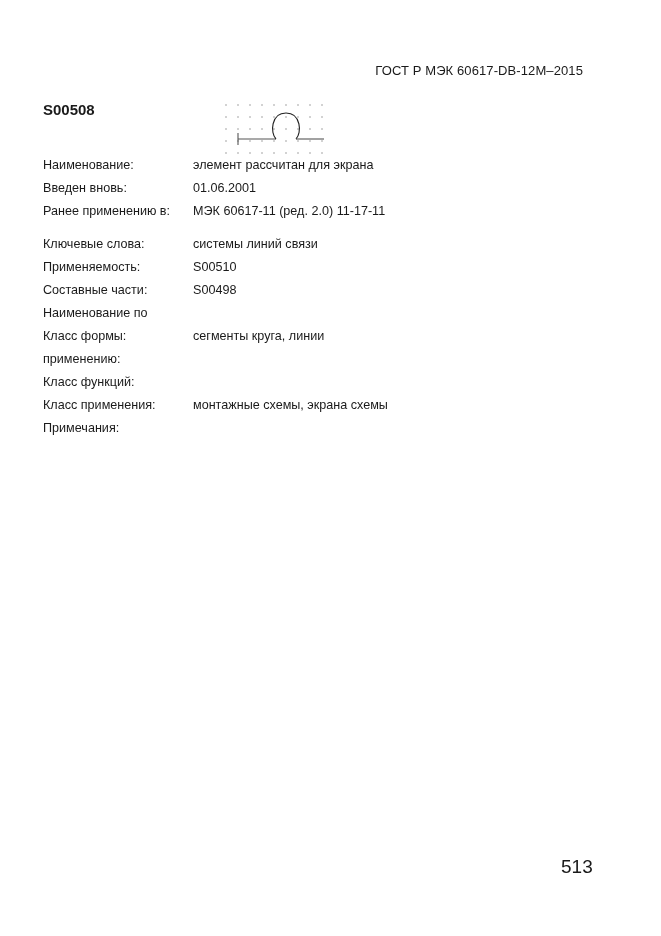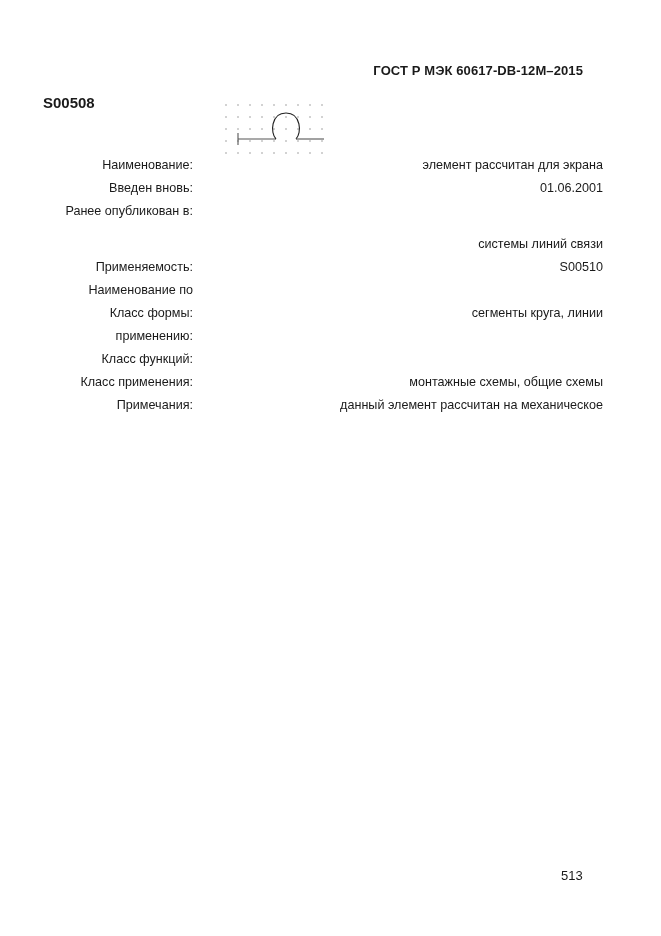"ГОСТ Р МЭК 60617-DB-12M–2015" .header { font-weight: bold -> normal }
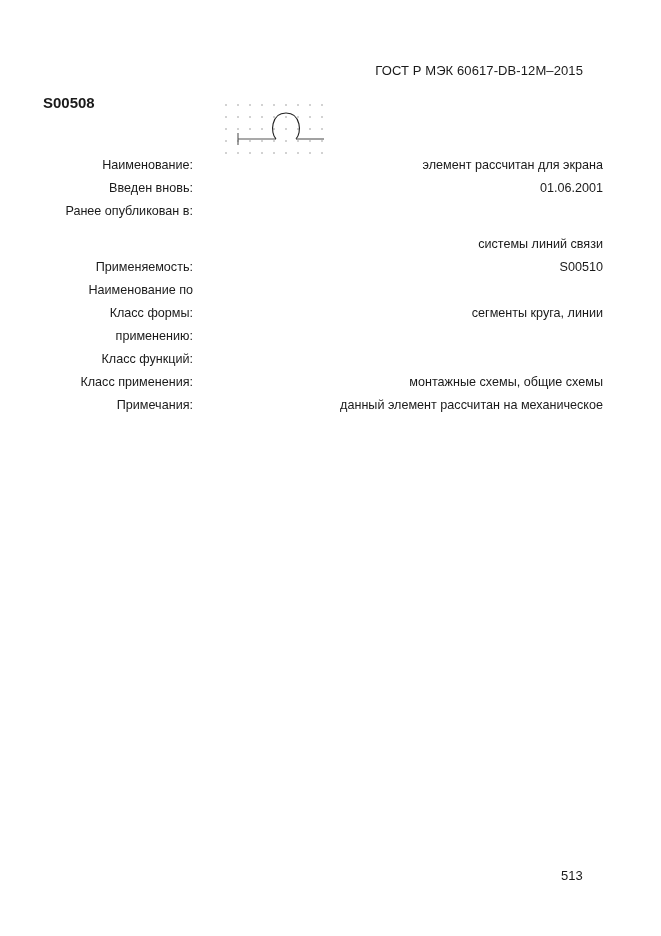"S00508" .code { top: 94px -> 101px }
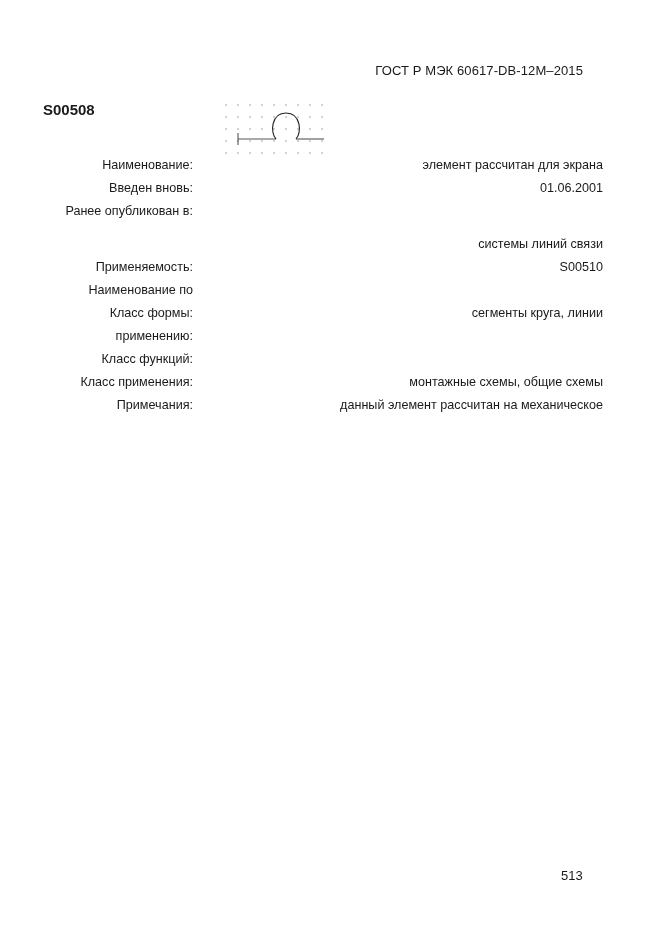"Наименование:" .fields { text-align: right -> none }
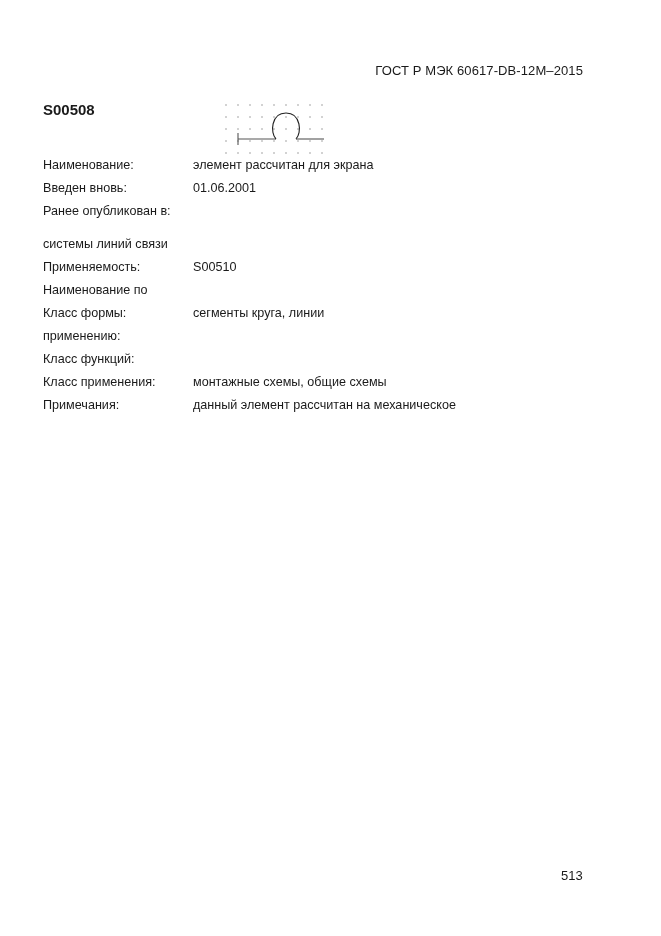"Ранее опубликован в:" span.lbl { text: опубликован -> применению }
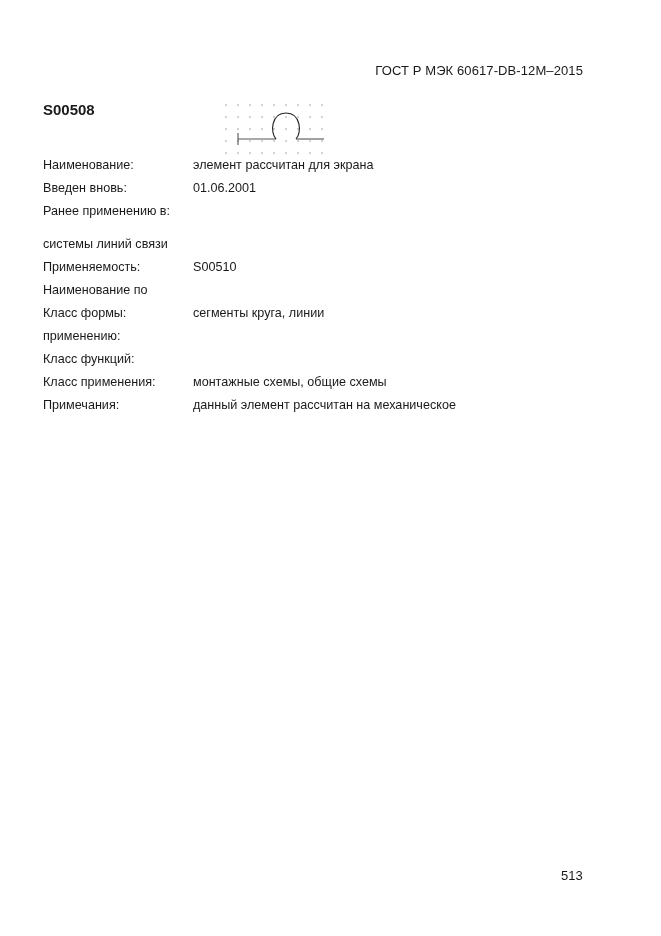"МЭК 60617-11 (ред. 2.0) 11-17-11" span.val { html: none -> <span>МЭК 60617-11 (ред. 2.0) 11-17-11</span> }
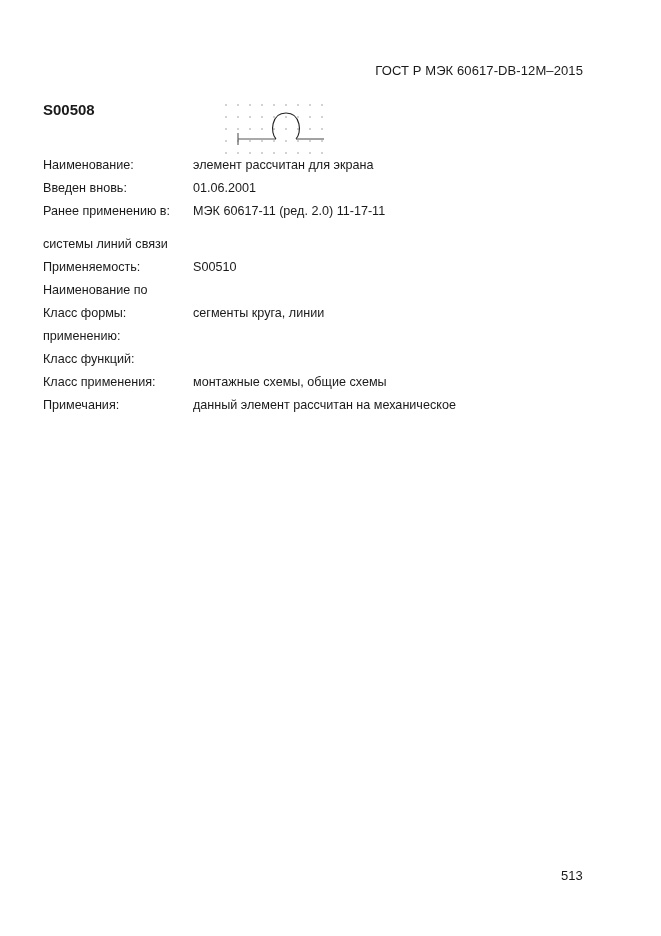"Ключевые слова:" span.lbl { html: none -> <span>Ключевые слова:</span> }
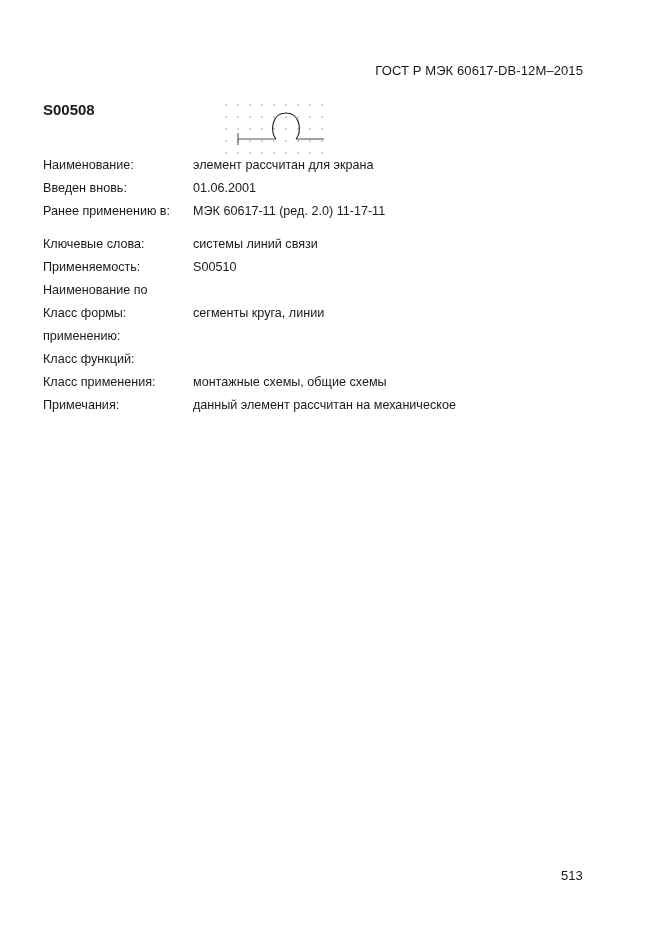"Составные части:" div.row { html: none -> <div> <span>Составные части:</span> <span>S00498</span> </div> }
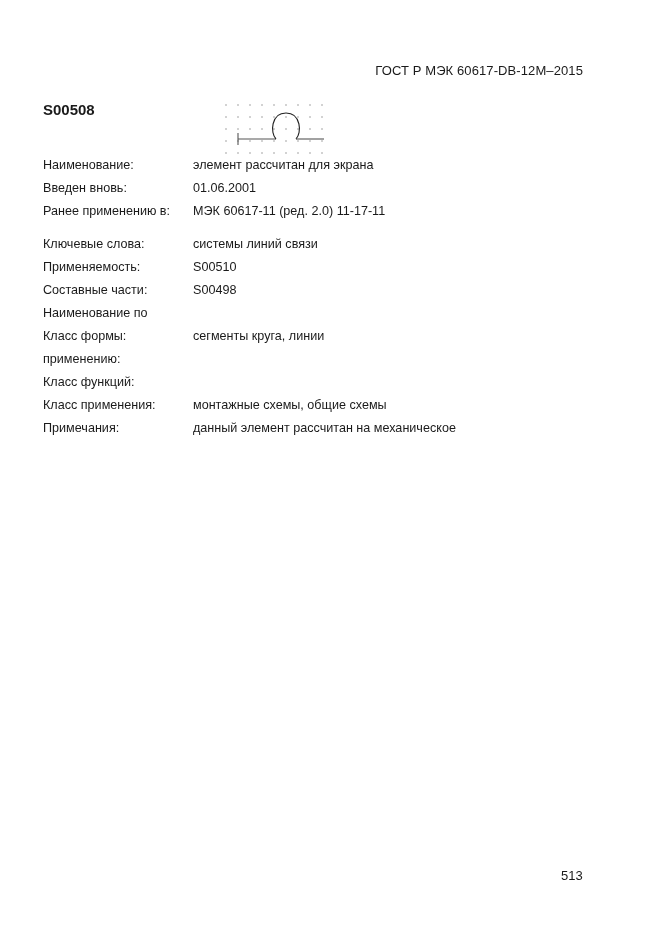"монтажные схемы, общие схемы" span.val { text: общие -> экрана }
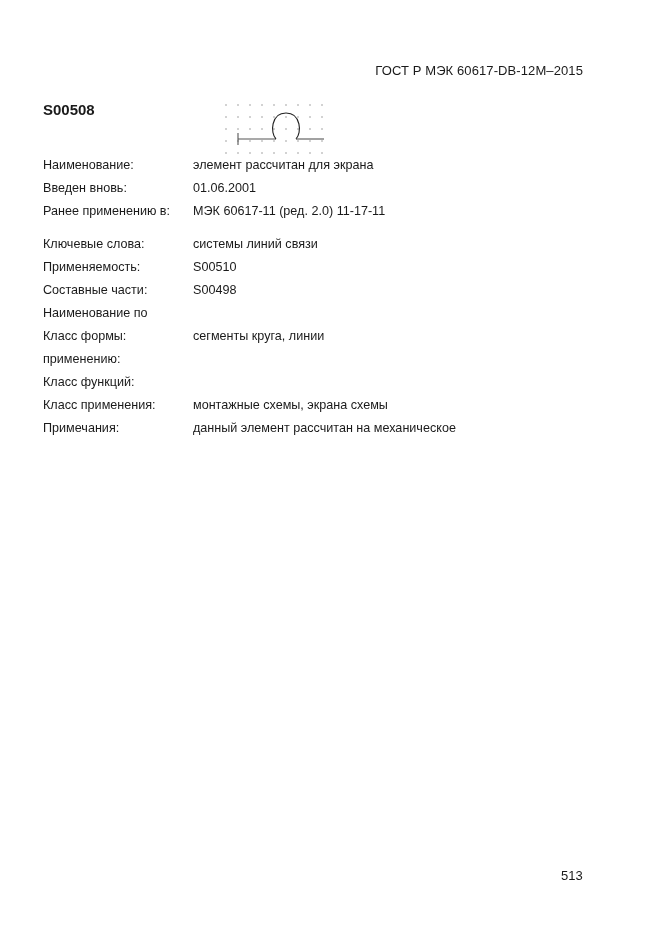"данный элемент рассчитан на механическое" span.val { html: <span>данный элемент рассчитан на механическое</span> -> none }
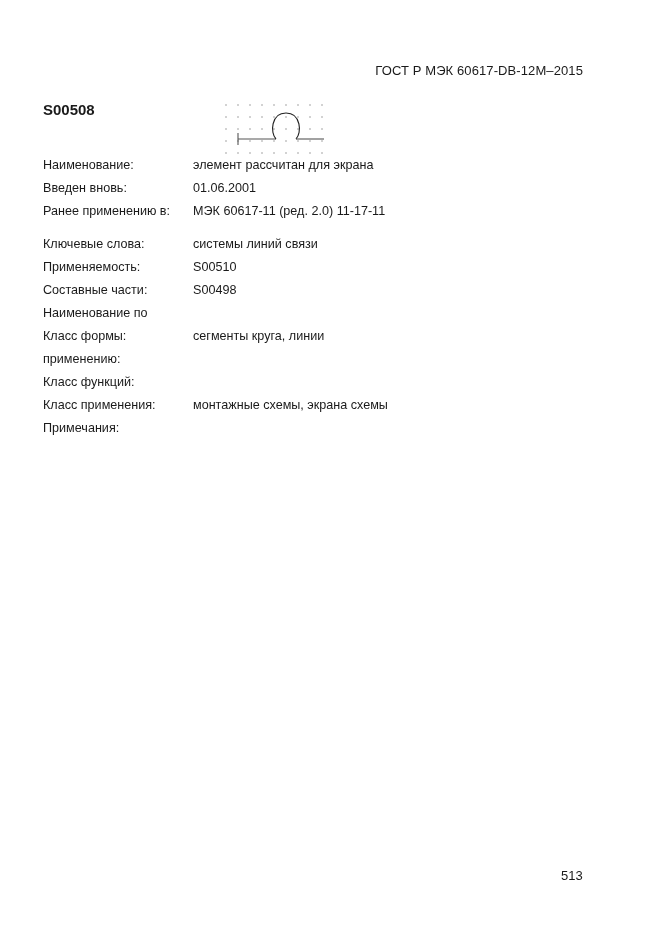"513" .page-num { font-size: 13px -> 19px; margin-top: 12px -> none }
